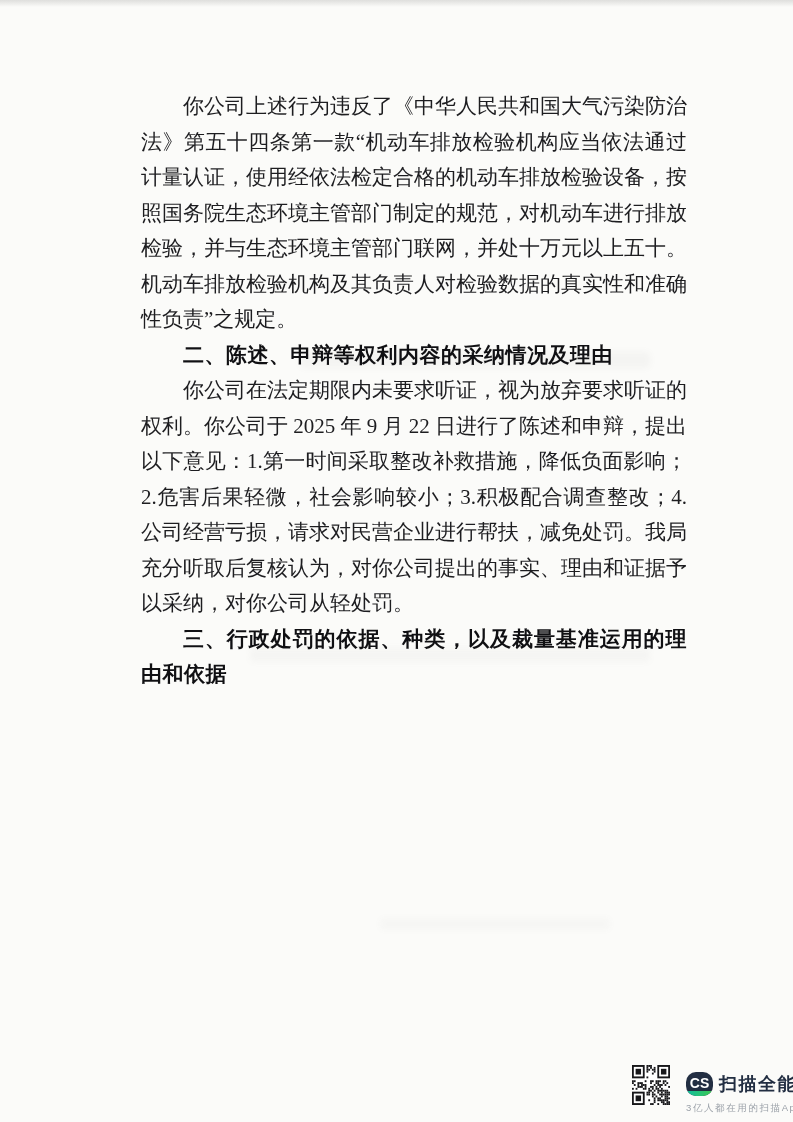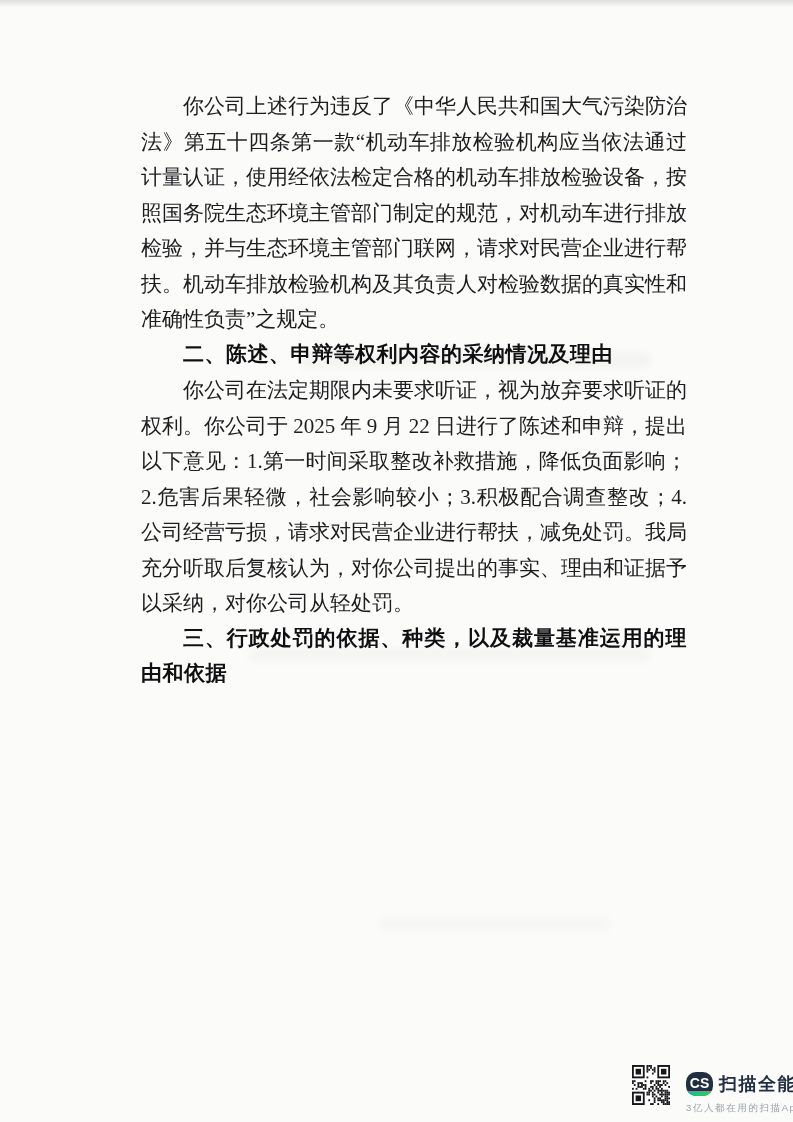"你公司上述行为违反了《中华人民共和国大气污染防治法》第五十四条第一款“机动车排放" p.para { text: 请求对民营企业进行帮扶 -> 并处十万元以上五十 }
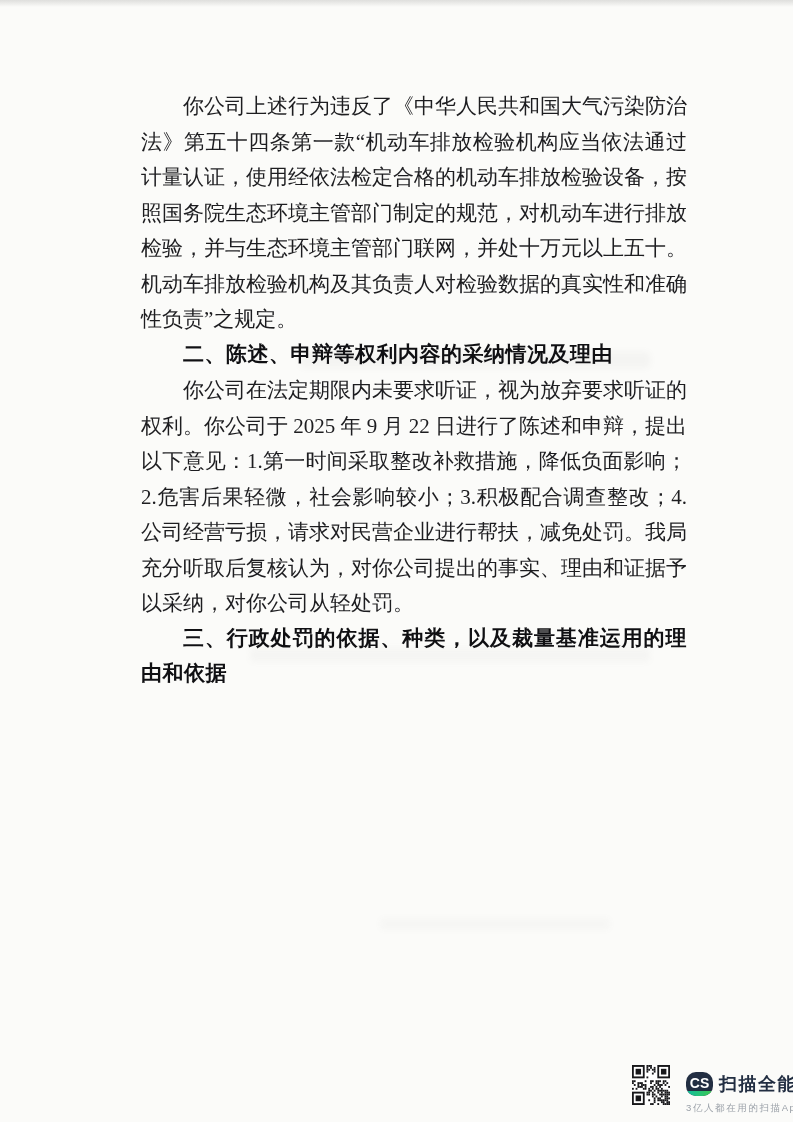"二、陈述、申辩等权利内容的采纳情况及理由" .heading { font-family: Liberation Mono, monospace -> Liberation Serif, serif }
